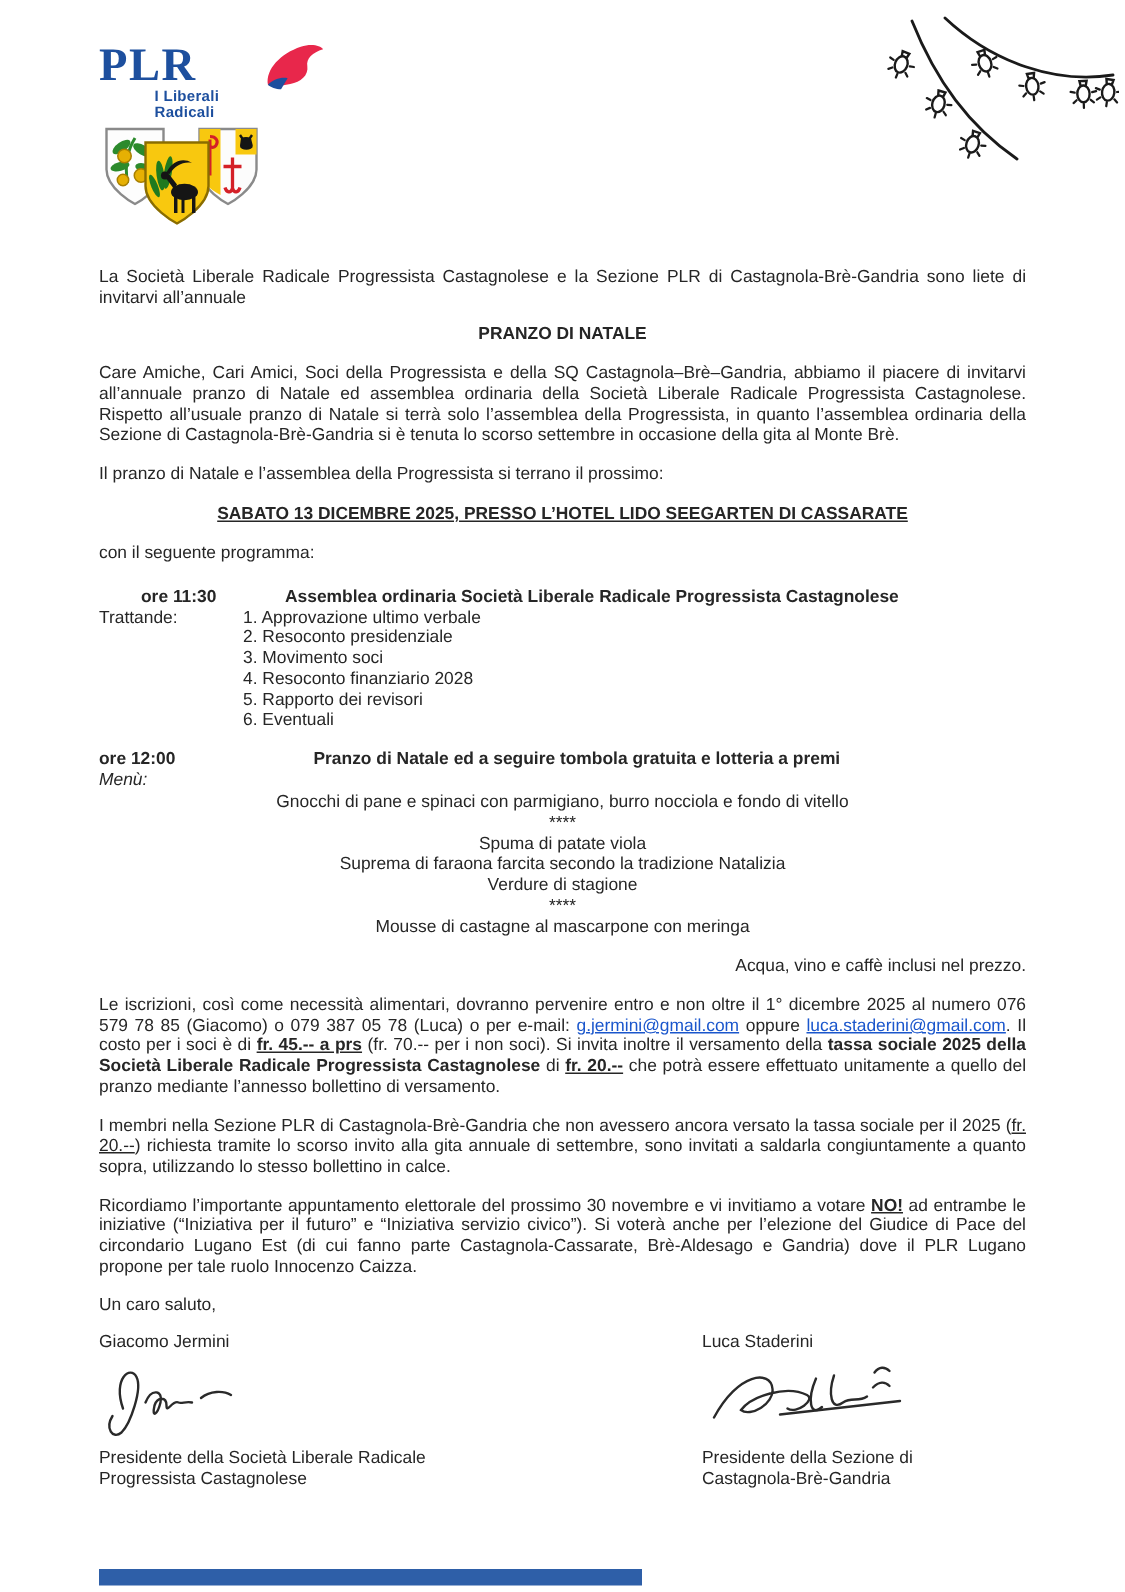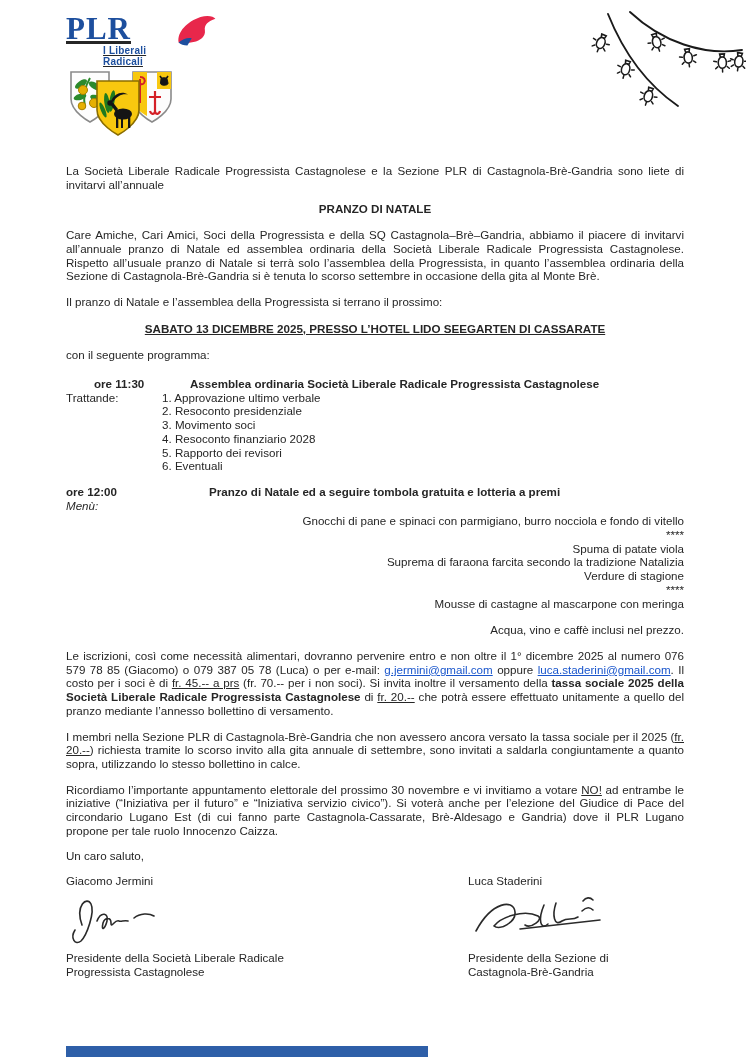"PLR" .lh { margin-top: 14px -> 28px; text-decoration: underline -> none }
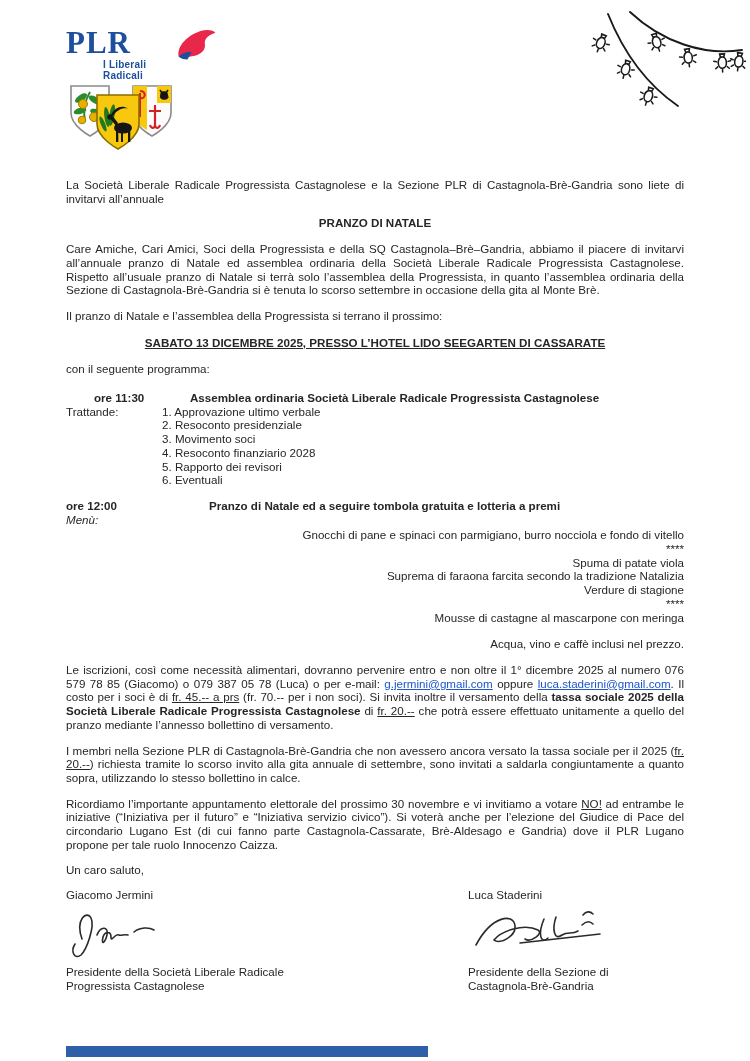"Gnocchi di pane e spinaci" .menu-courses { text-align: right -> center }
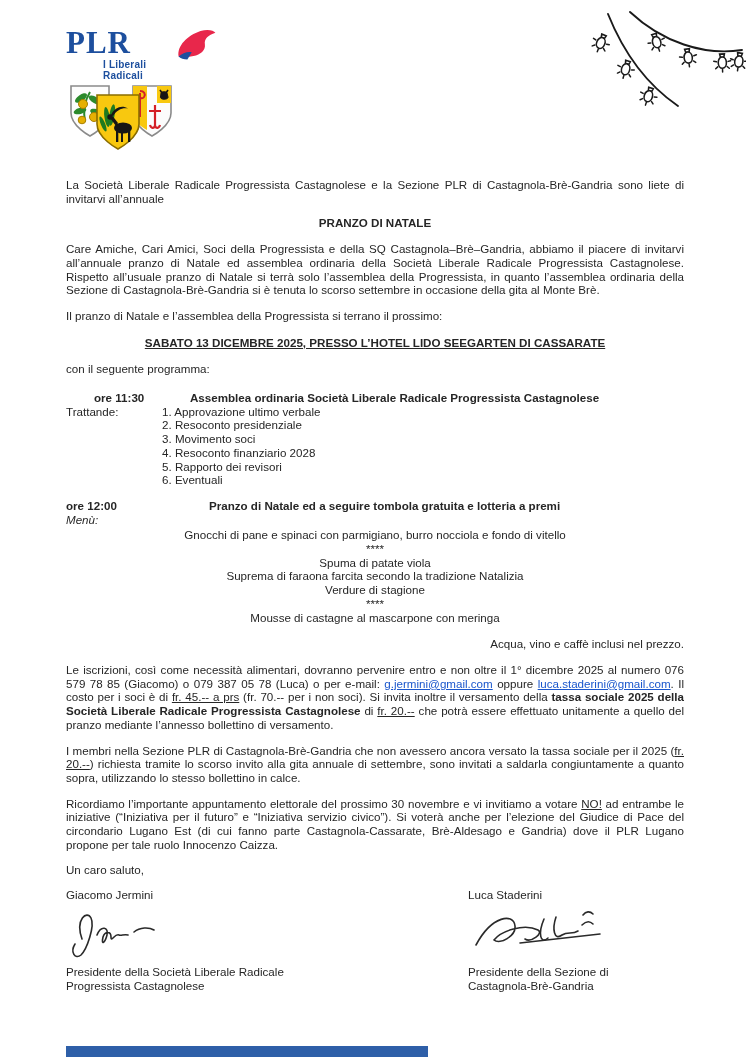"fr. 45.-- a prs" .bu { font-weight: normal -> bold }
